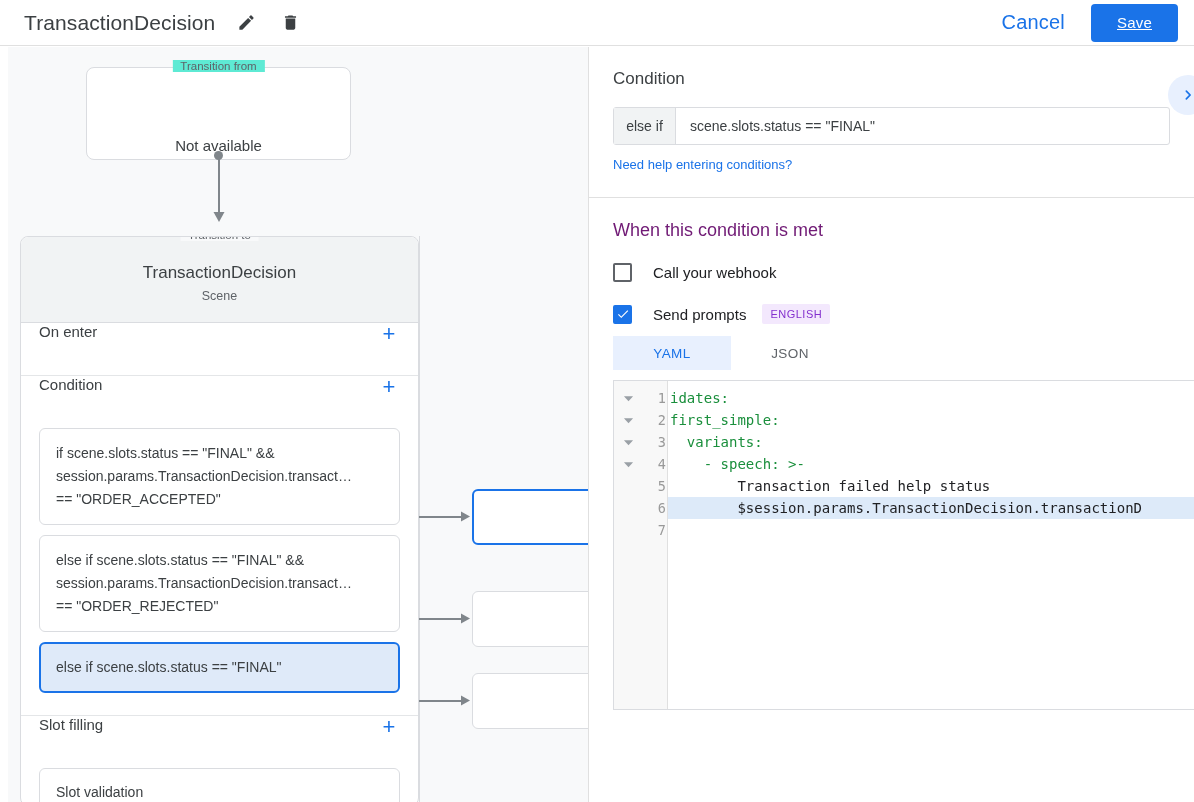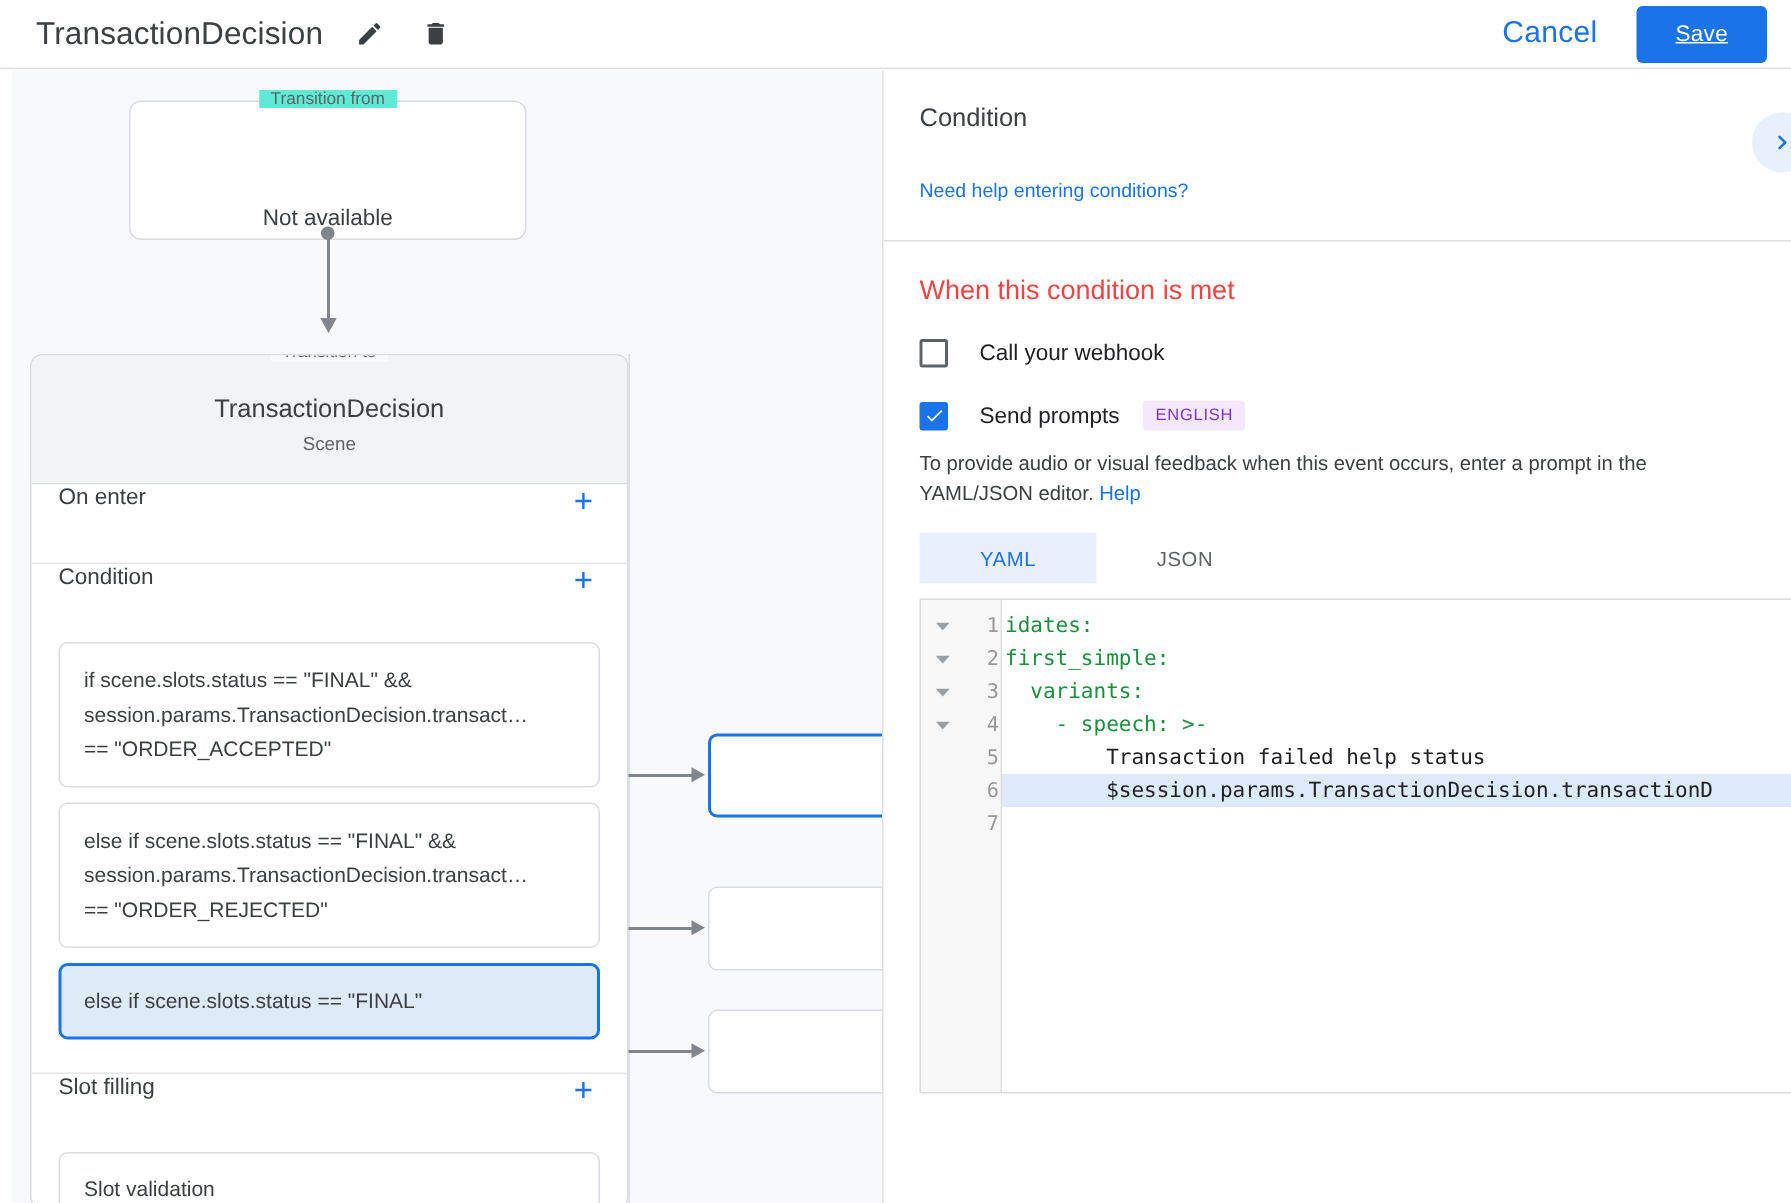"else if" div.cond-row { html: none -> <div> <div>else if</div> <input> </div> }
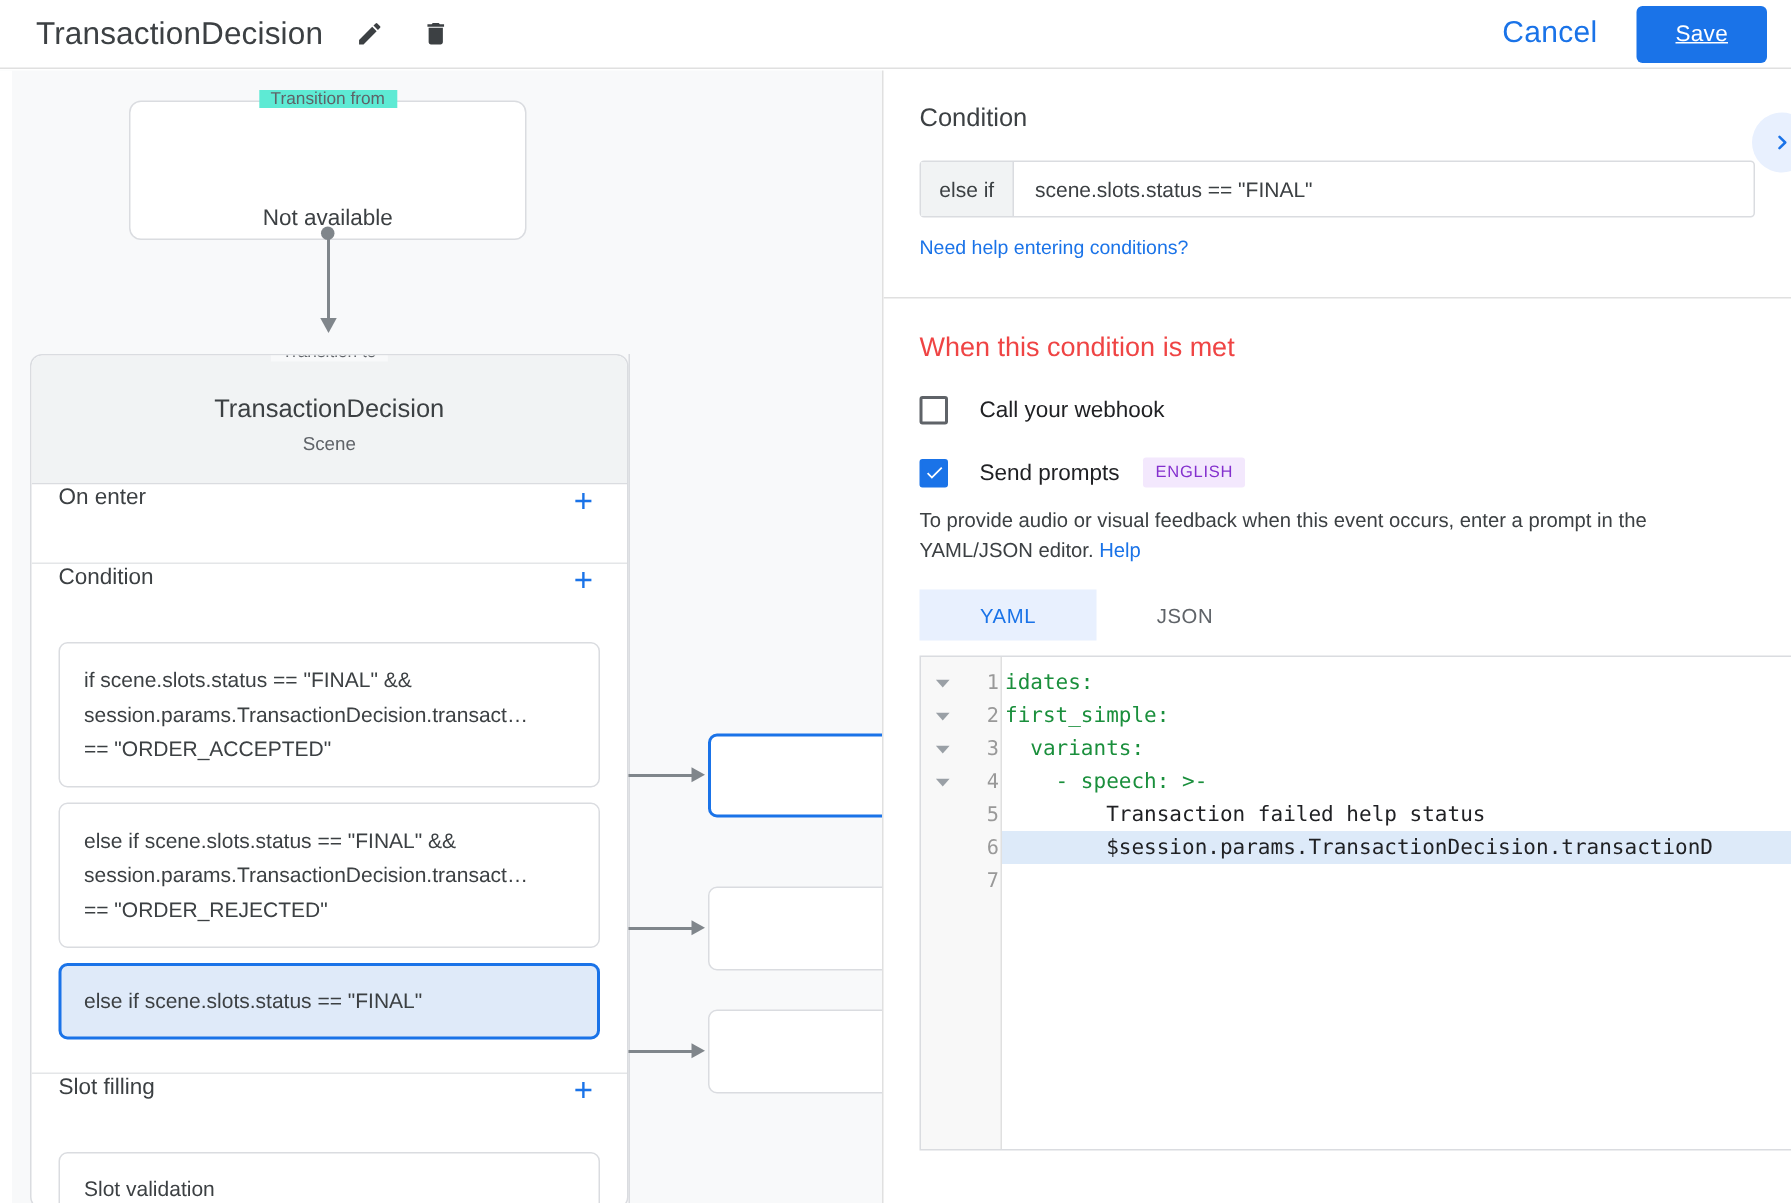"When this condition is met" .panel-title2 { color: #ef4444 -> #701a75 }
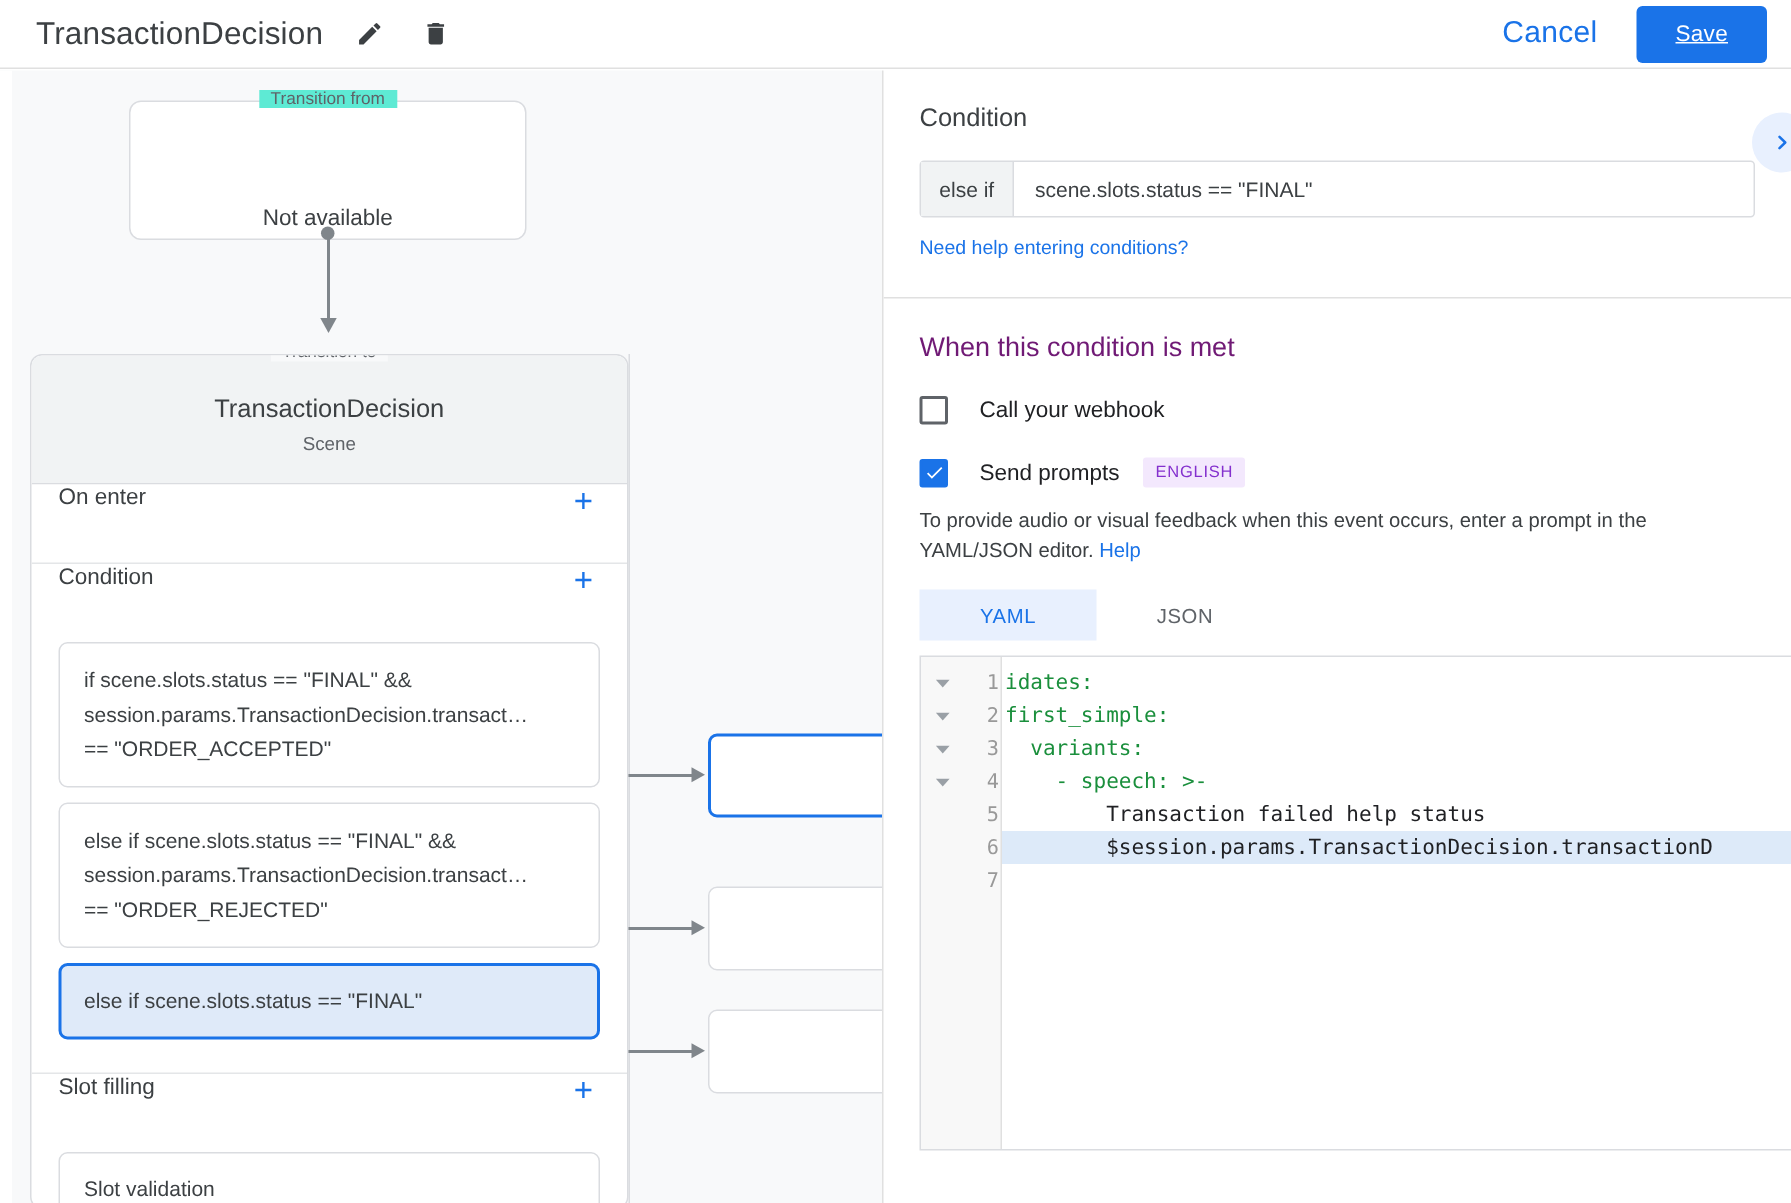"To provide audio or visual" div.desc { html: <div> <span>To provide audio or visual feedback when this event occurs, enter a prompt in the YAML/JSON editor.</span> <a>Help</a> </div> -> none }
